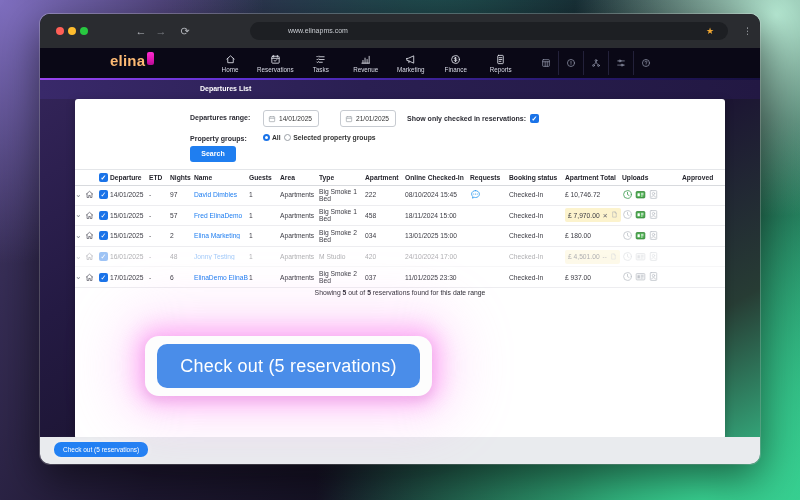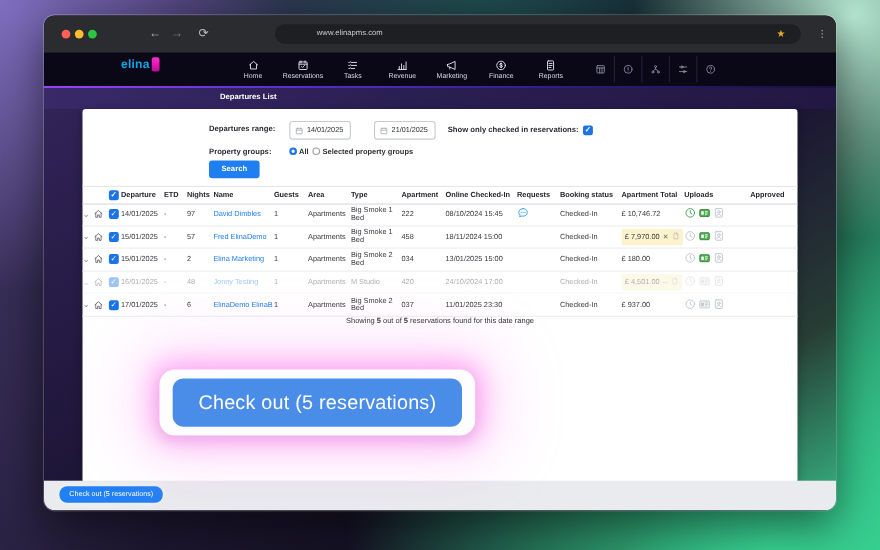"elina" .logo { align-items: flex-end -> flex-start; color: #0ea5e9 -> #fdba74; font-size: 11px -> 15px }
